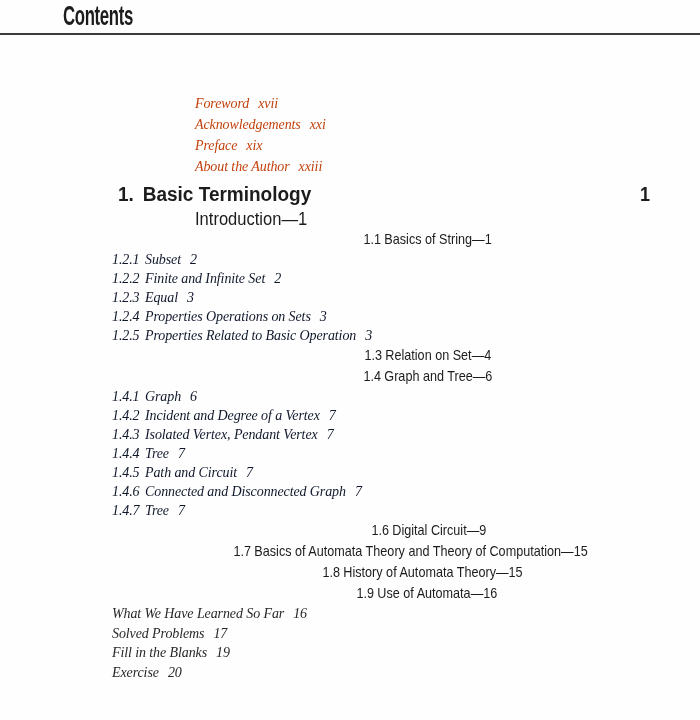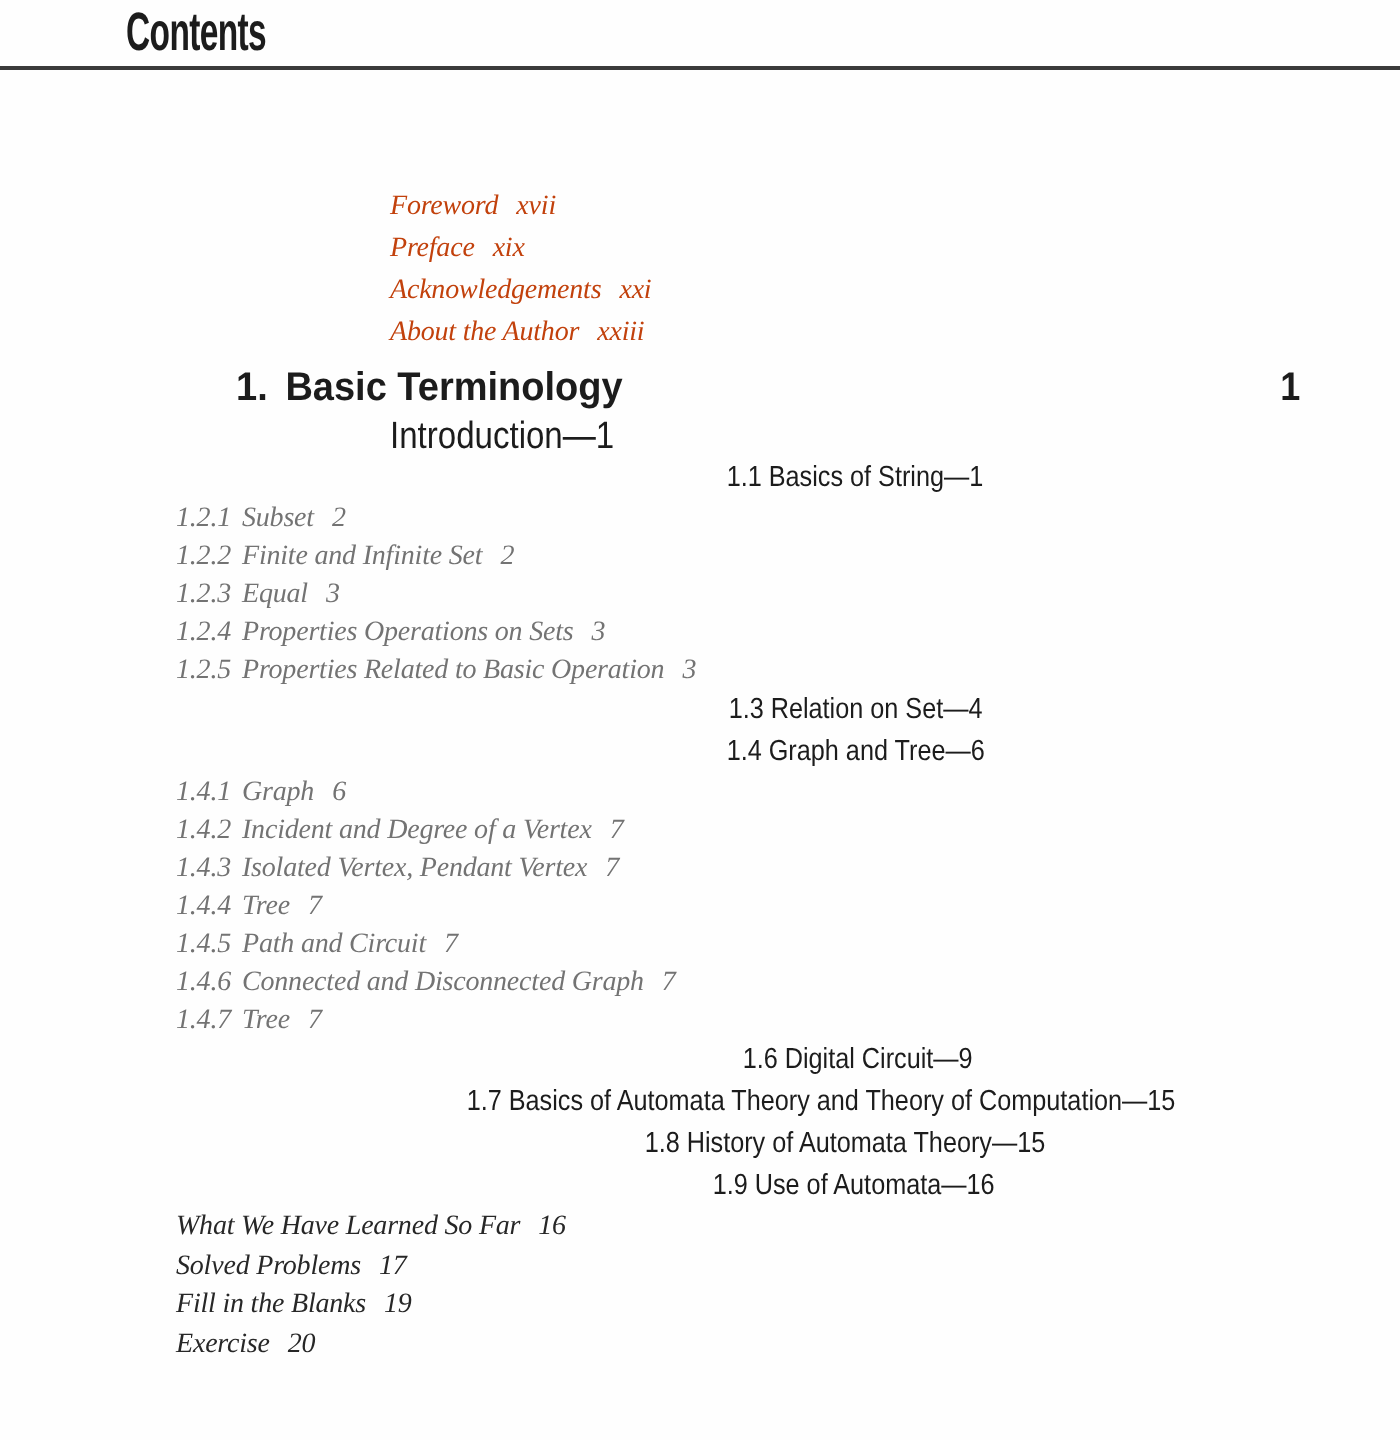"Preface xix" div.fm-row { order: before "Acknowledgements xxi" -> after "Acknowledgements xxi" }
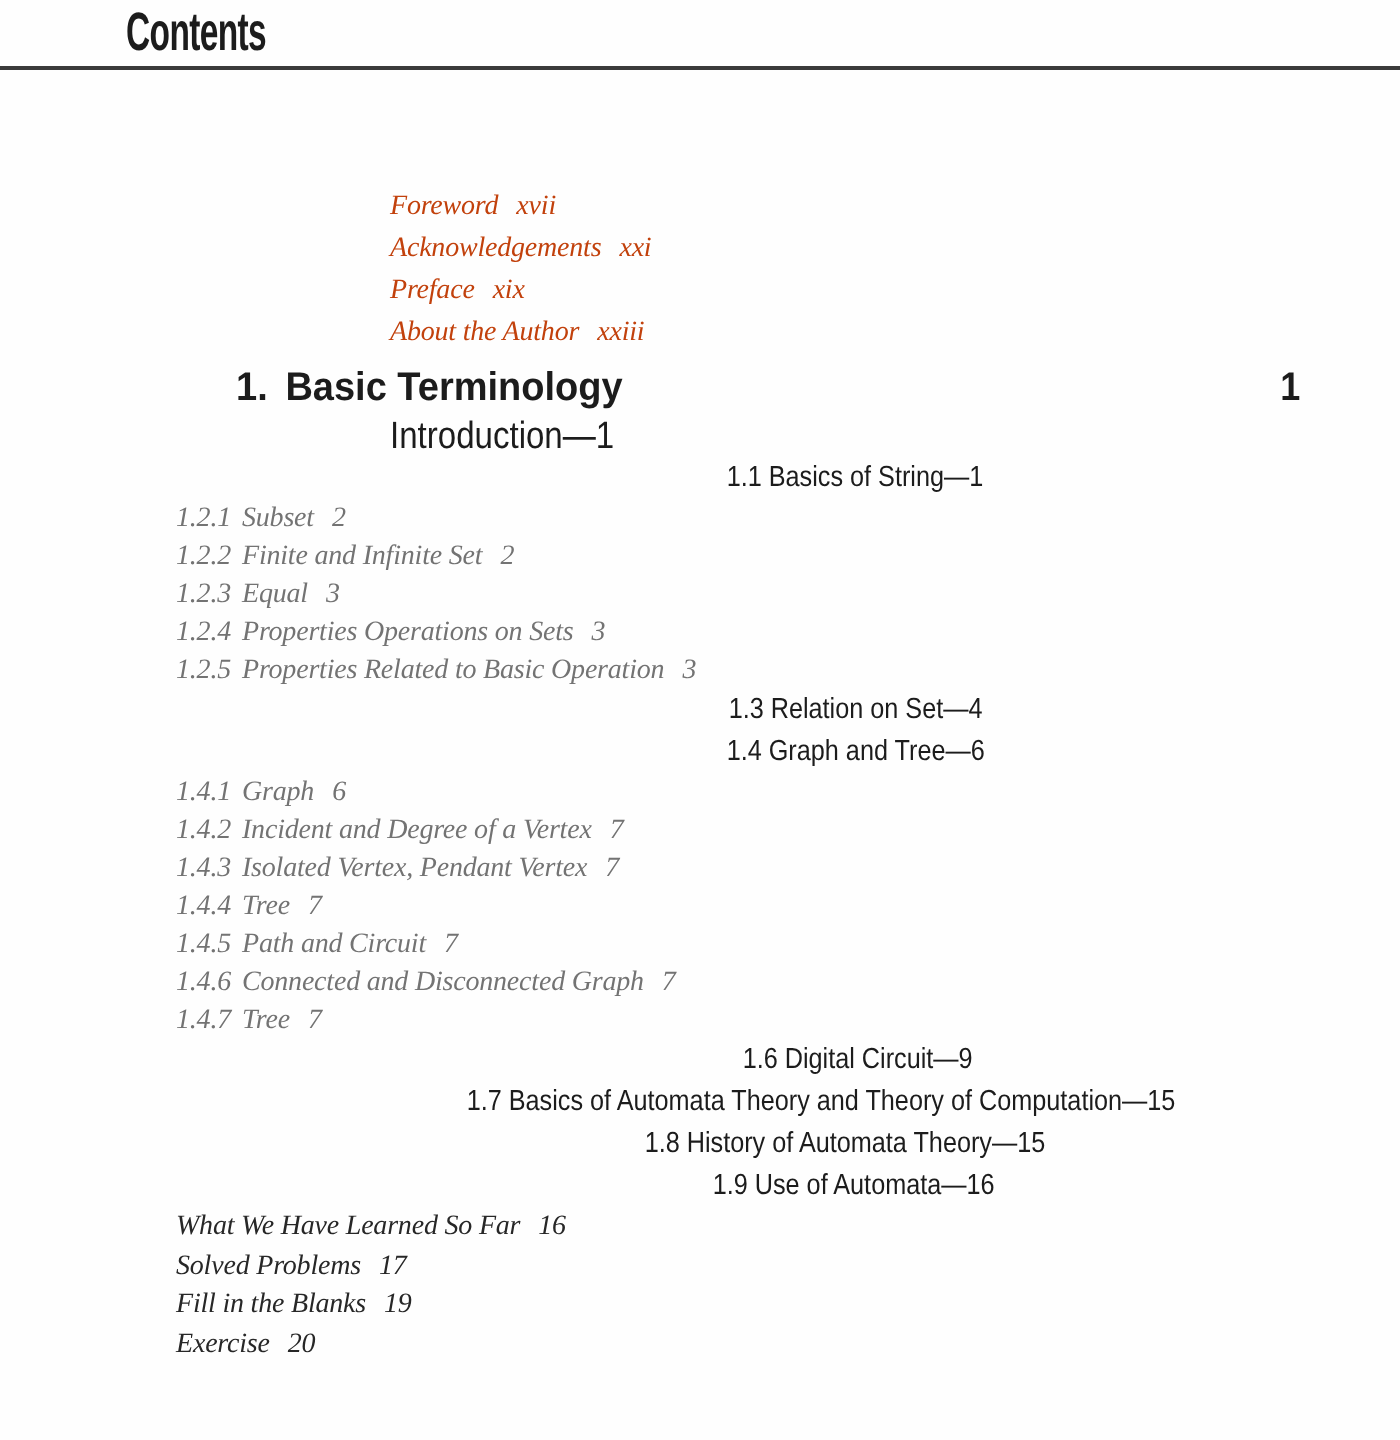"1.2.1 Subset 2" .row.subsection { color: #737373 -> #0f172a; margin-left: 88px -> 112px }
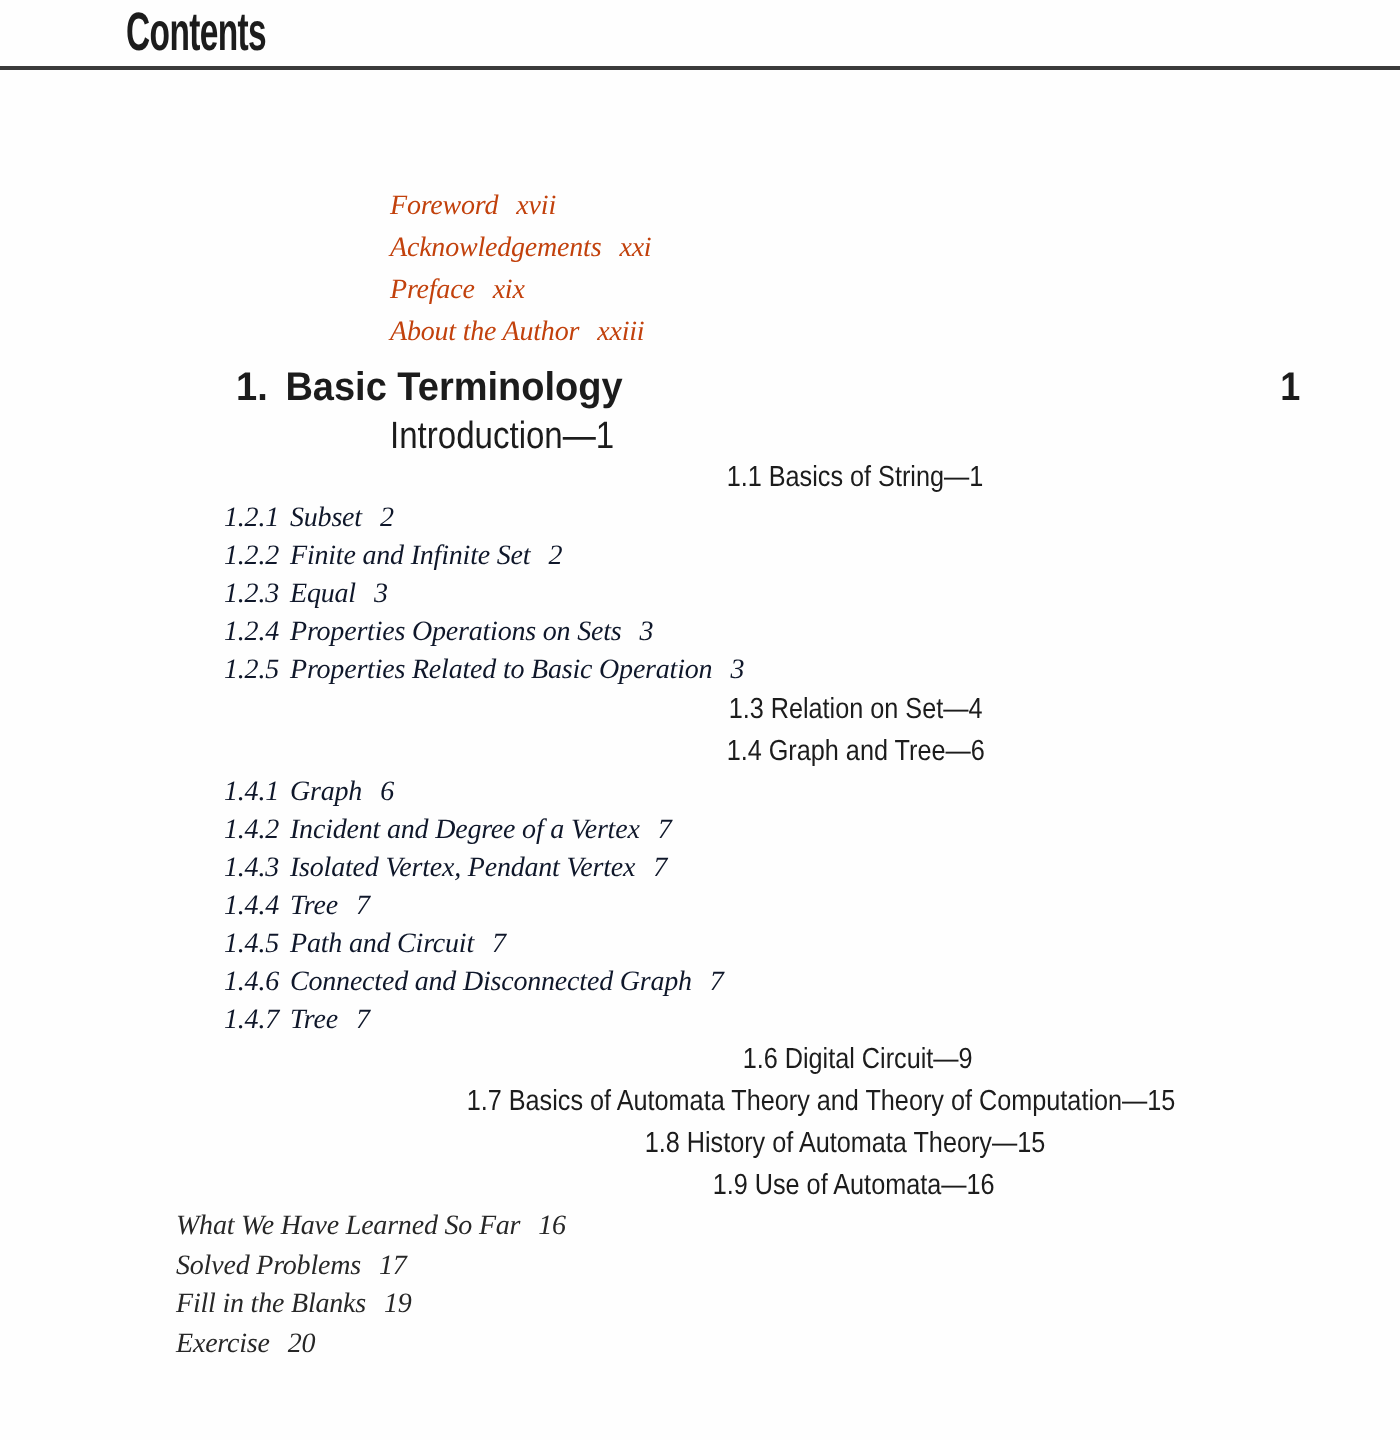"What We Have Learned So" .row.endmatter { margin-left: 88px -> 112px }
